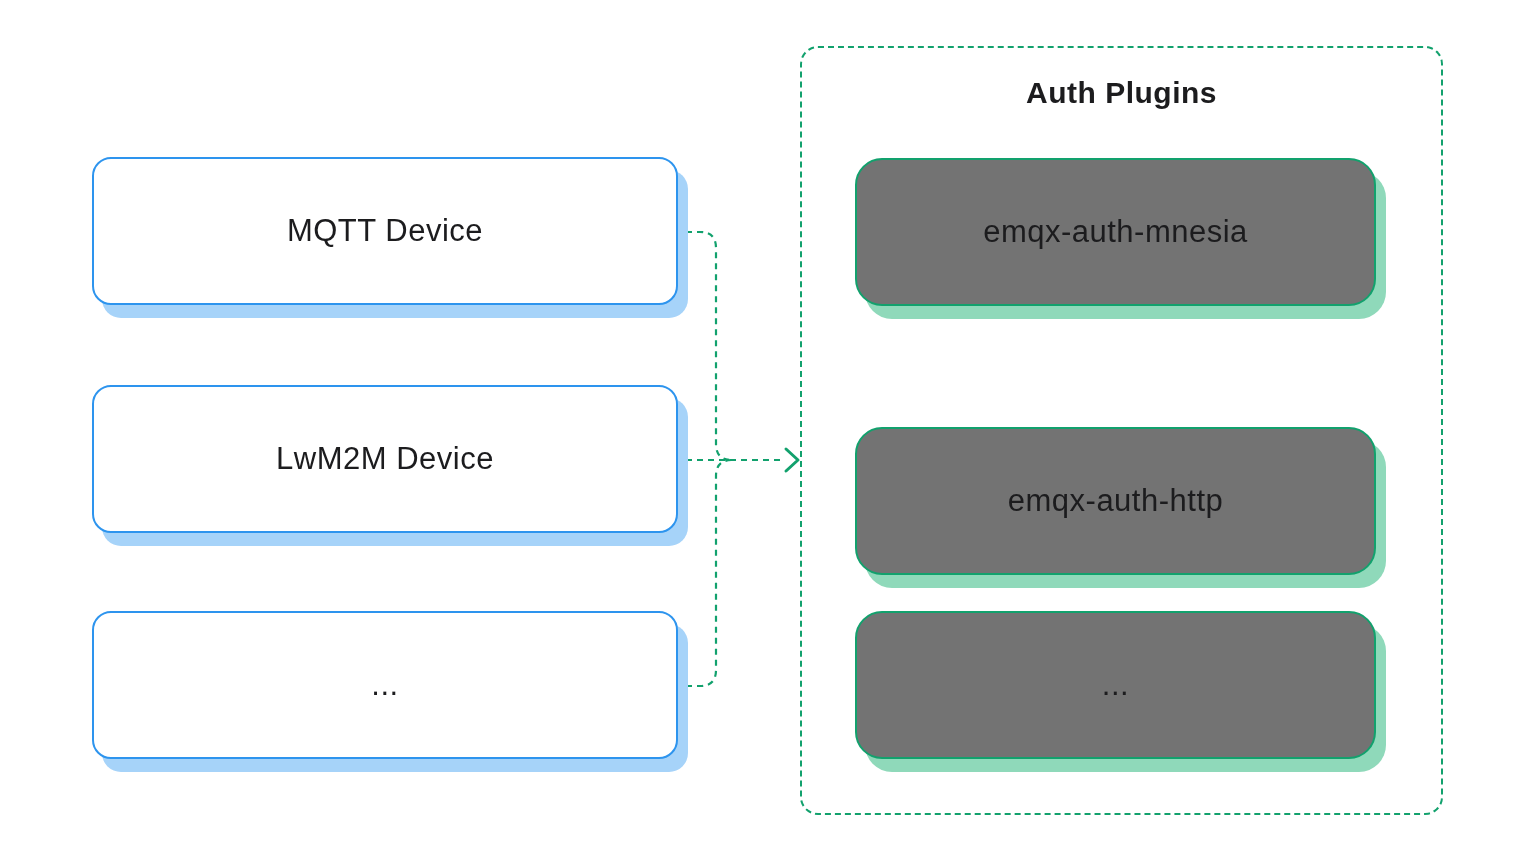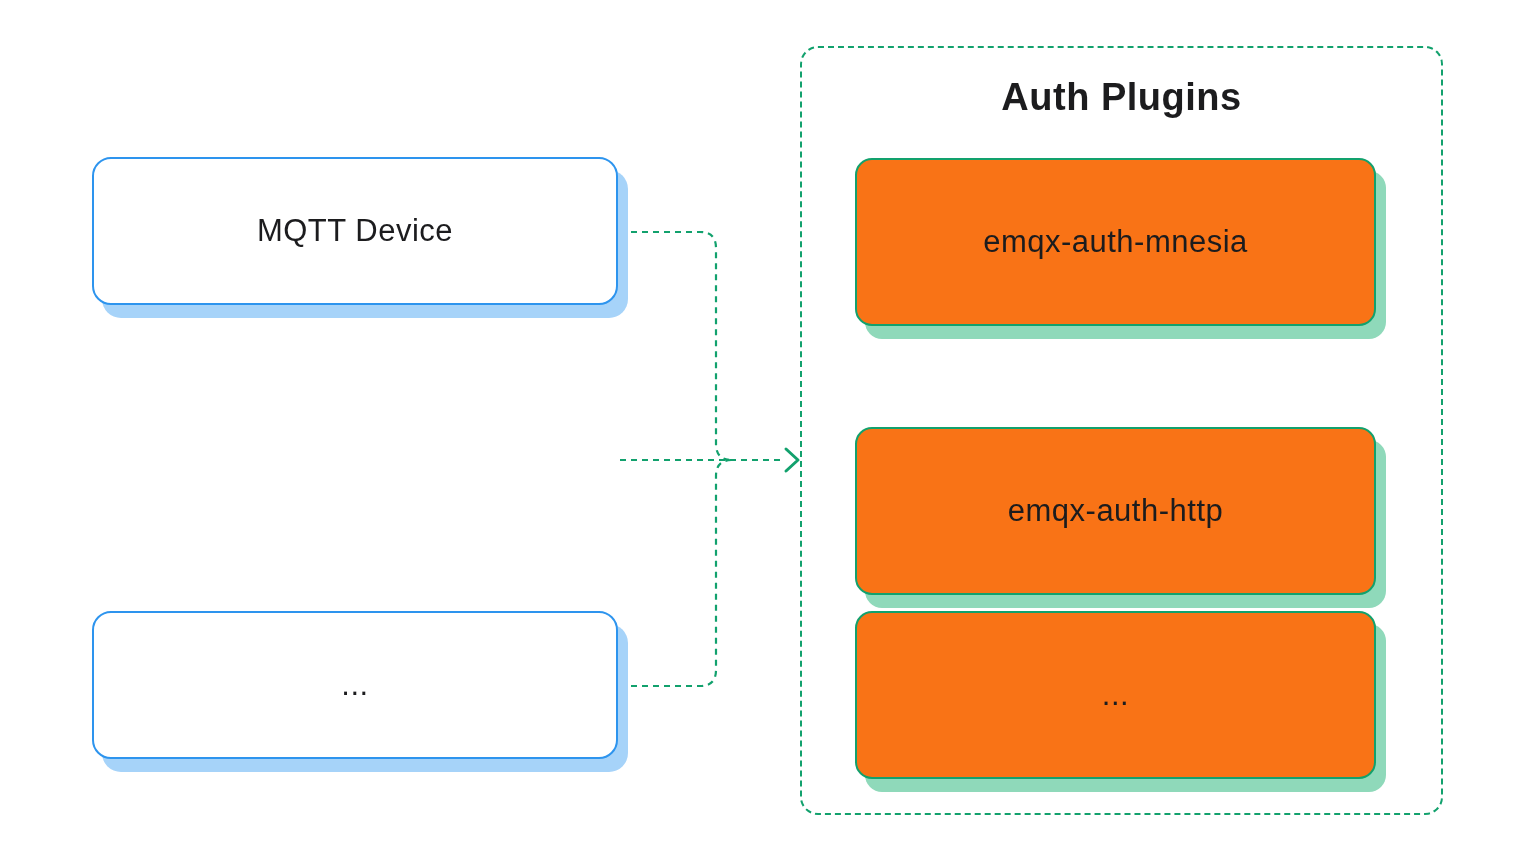"Auth Plugins" .panel-title { font-size: 38px -> 30px }
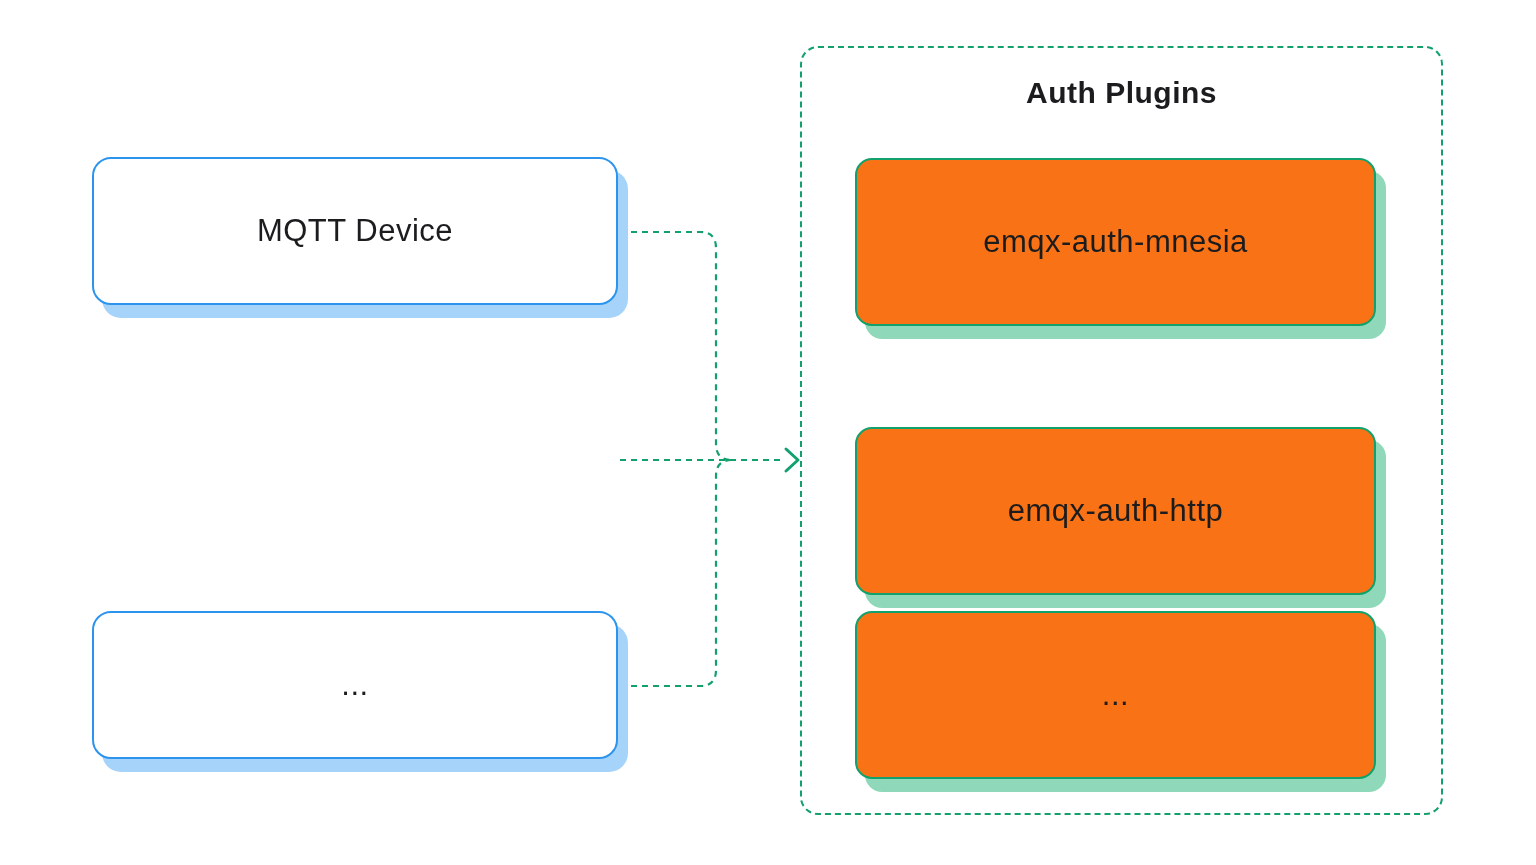"MQTT Device" .device-box { width: 526px -> 586px }
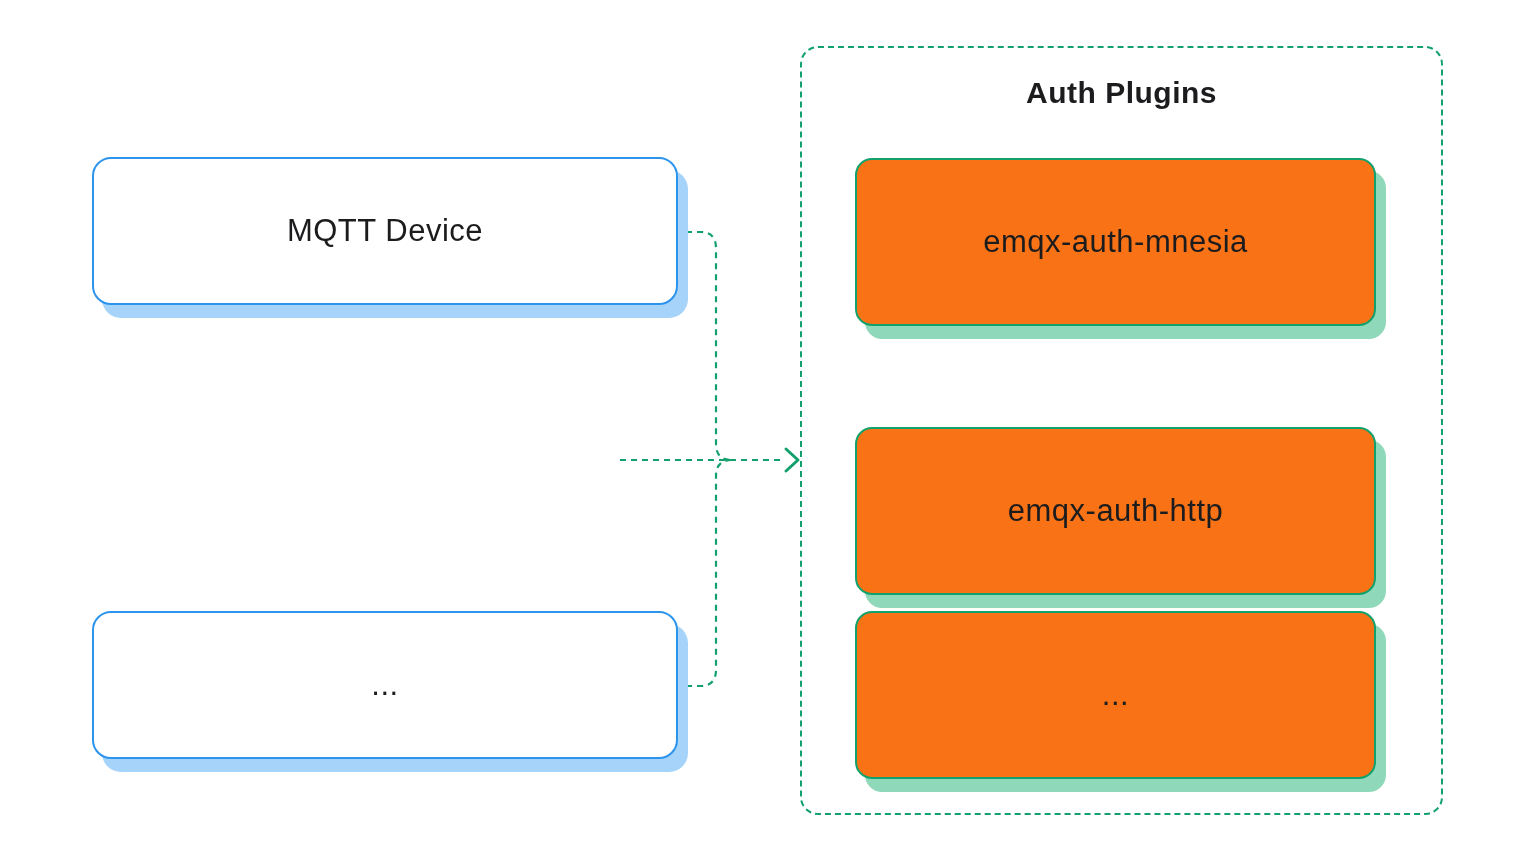"emqx-auth-mnesia" .plugin-box { background: #f97316 -> #737373; border-radius: 17px -> 27px; height: 168px -> 148px }
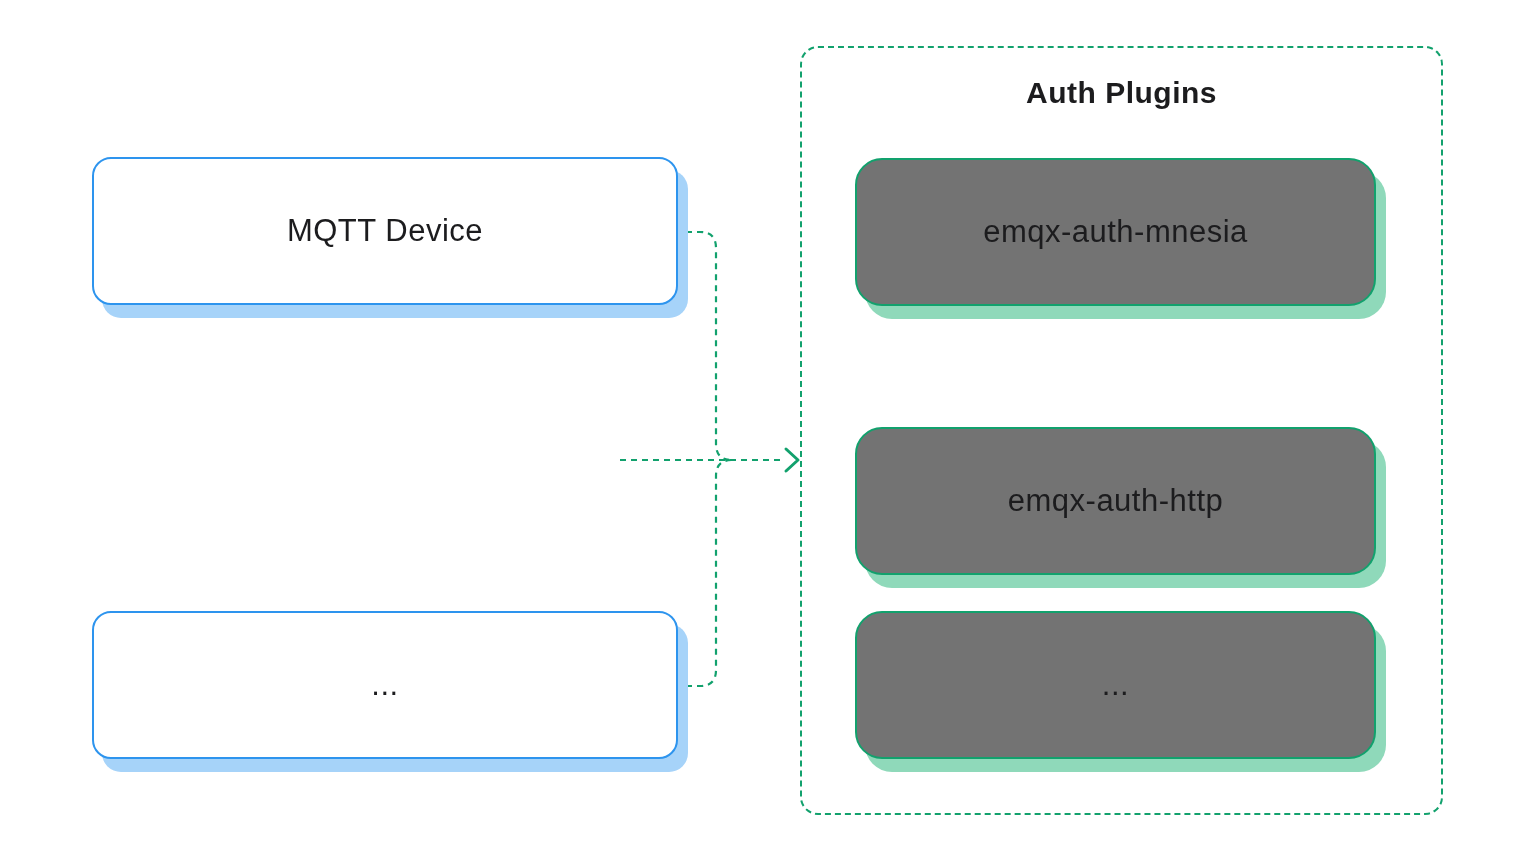"LwM2M Device" div.device-box { html: none -> <div> <span>LwM2M Device</span> </div> }
